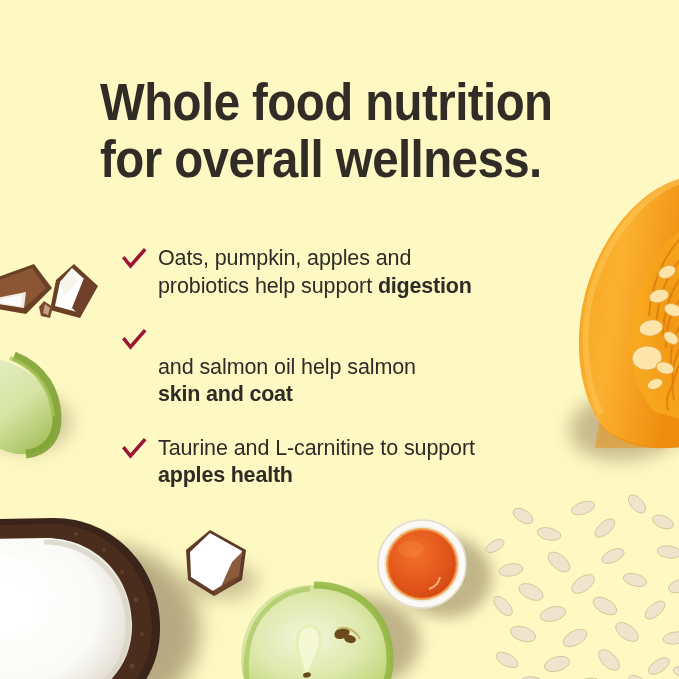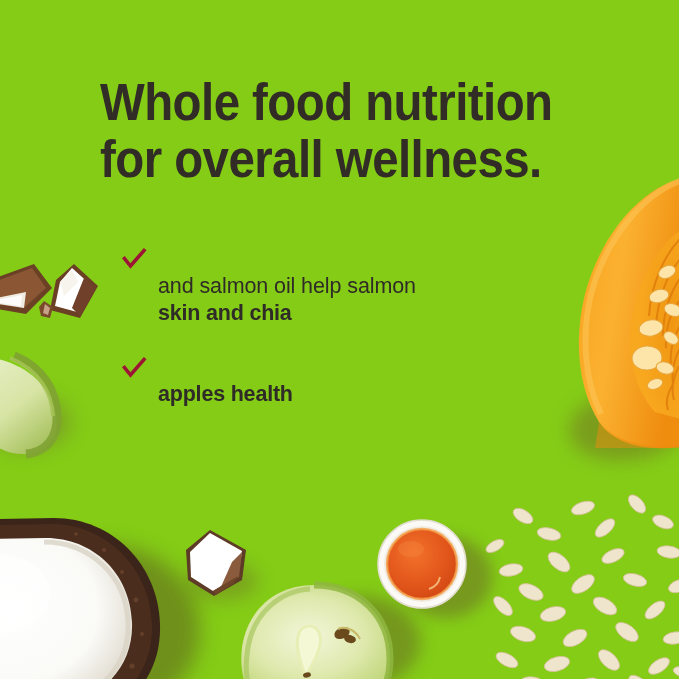"Whole food nutrition" .stage { background: #84cc16 -> #fef9c3 }
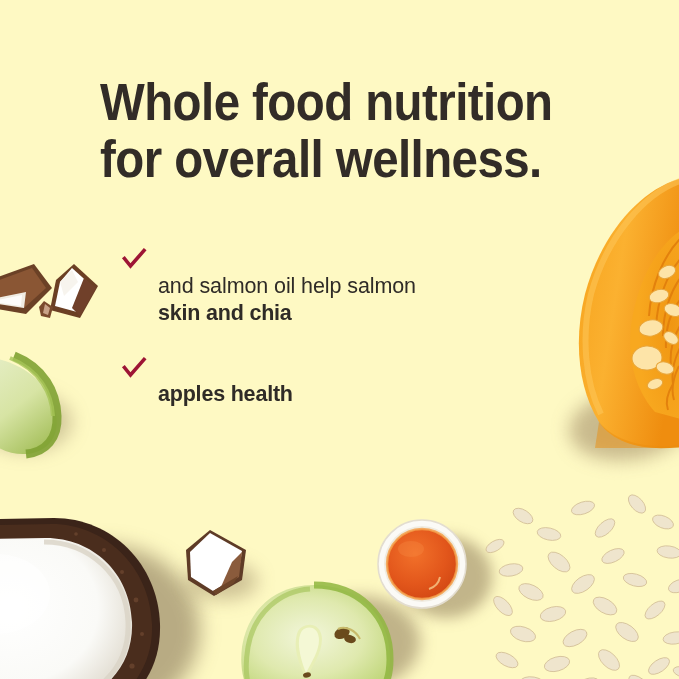"Oats, pumpkin, apples and" div.bullet { html: none -> <div> <span> <svg> <path></path> </svg> </span> <div> <span>Oats, pumpkin, apples and</span><br> <span>probiotics help support </span><b>digestion</b> </div> </div> }
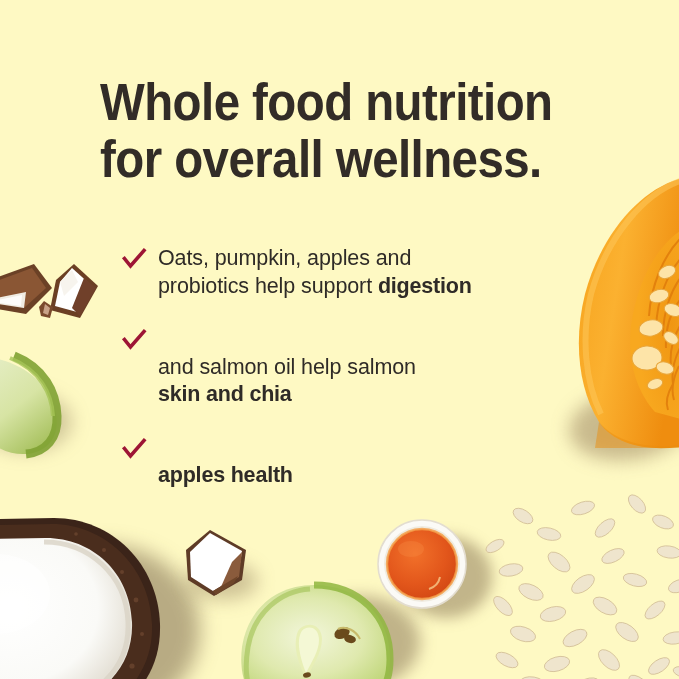"skin and chia" b { text: chia -> coat }
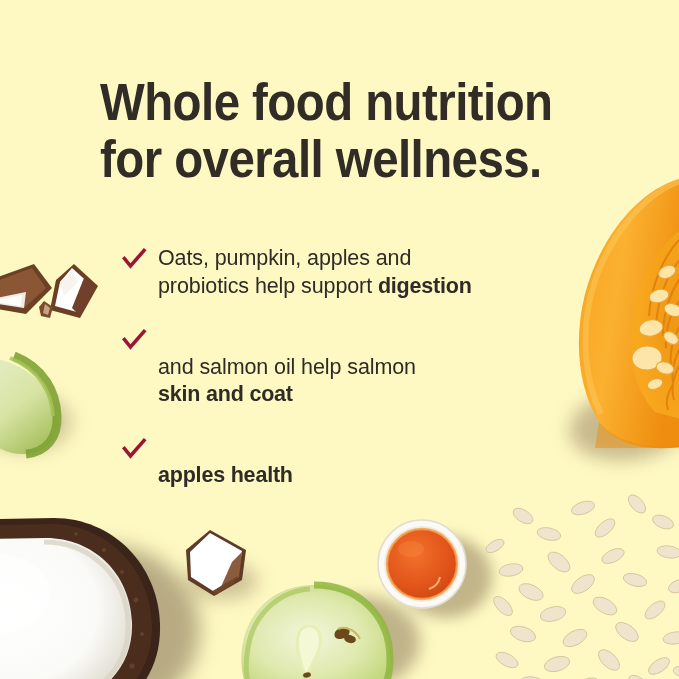"Taurine and L-carnitine to support" span.nb { html: none -> <span>Taurine and L-carnitine to support</span> }
